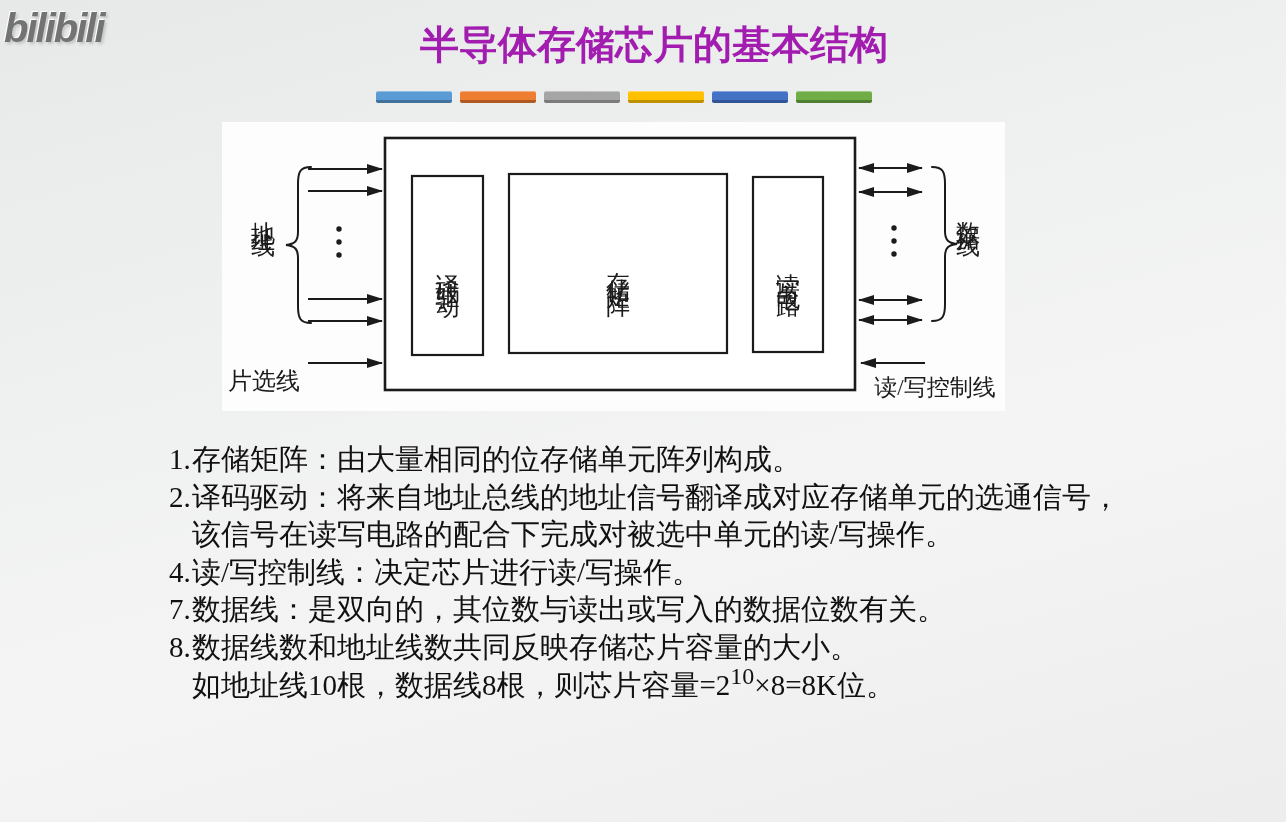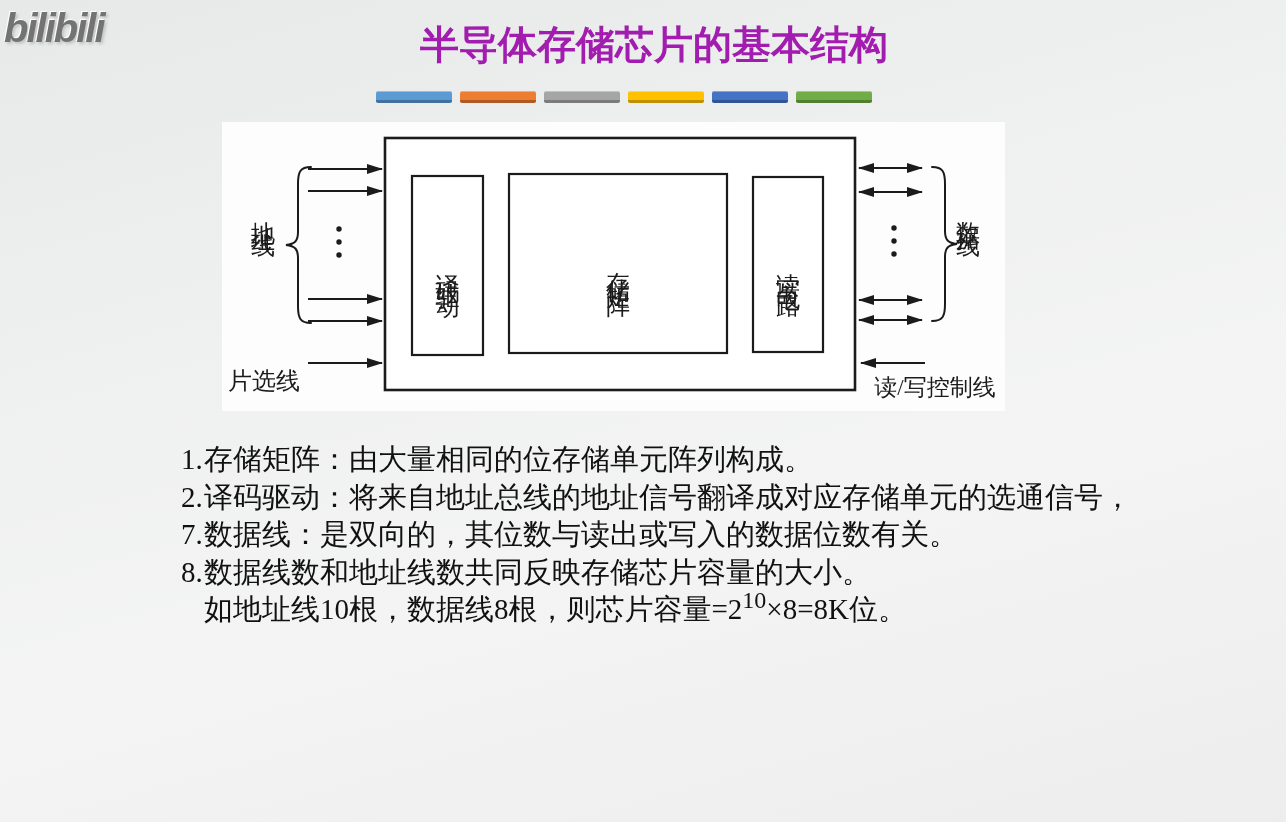"1.存储矩阵：由大量相同的位存储单元阵列构成。" .note-row { margin-left: 12px -> none }
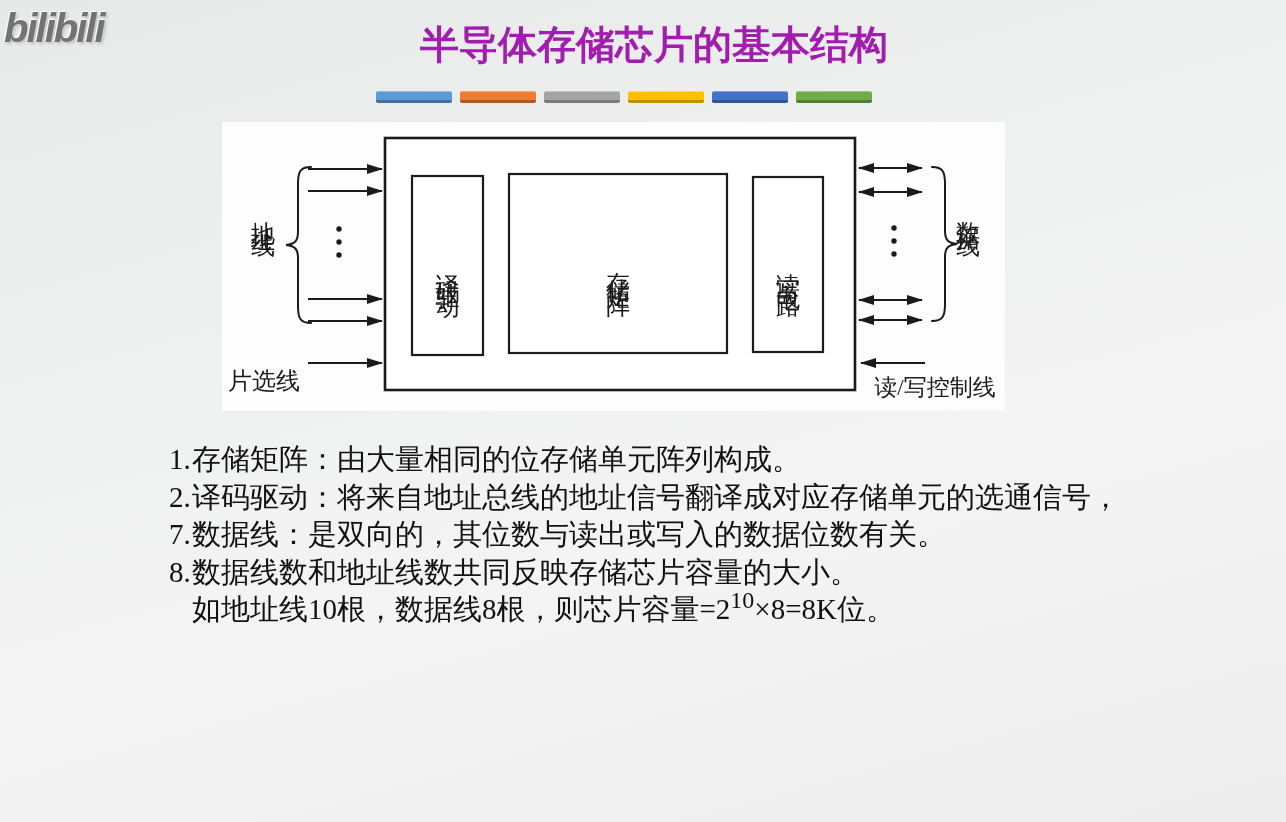"该信号在读写电路的配合下完成对被选中单元的读/写操作。" div.note-row { html: none -> <div><span></span><span>该信号在读写电路的配合下完成对被选中单元的读/写操作。</span></div> }
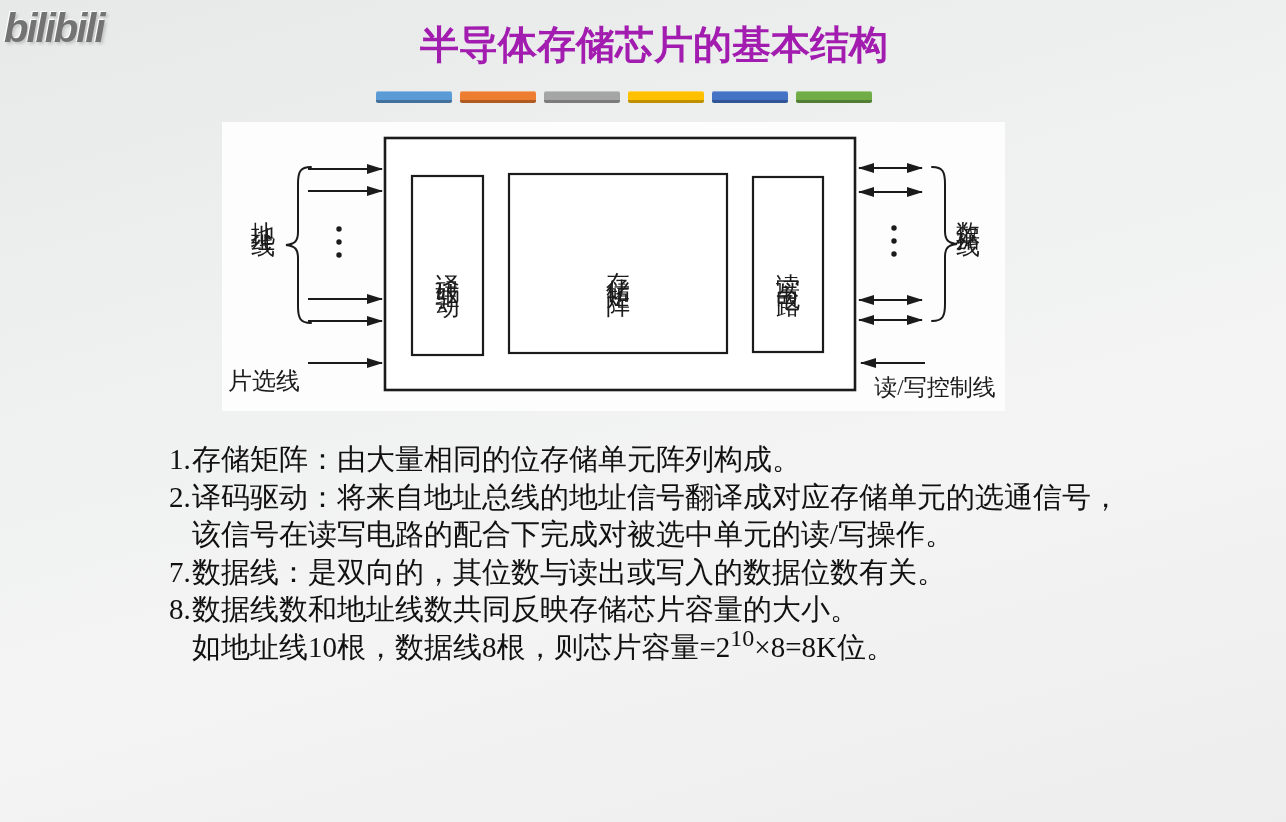"4.读/写控制线：决定芯片进行读/写操作。" div.note-row { html: none -> <div><span>4.</span><span>读/写控制线：决定芯片进行读/写操作。</span></div> }
